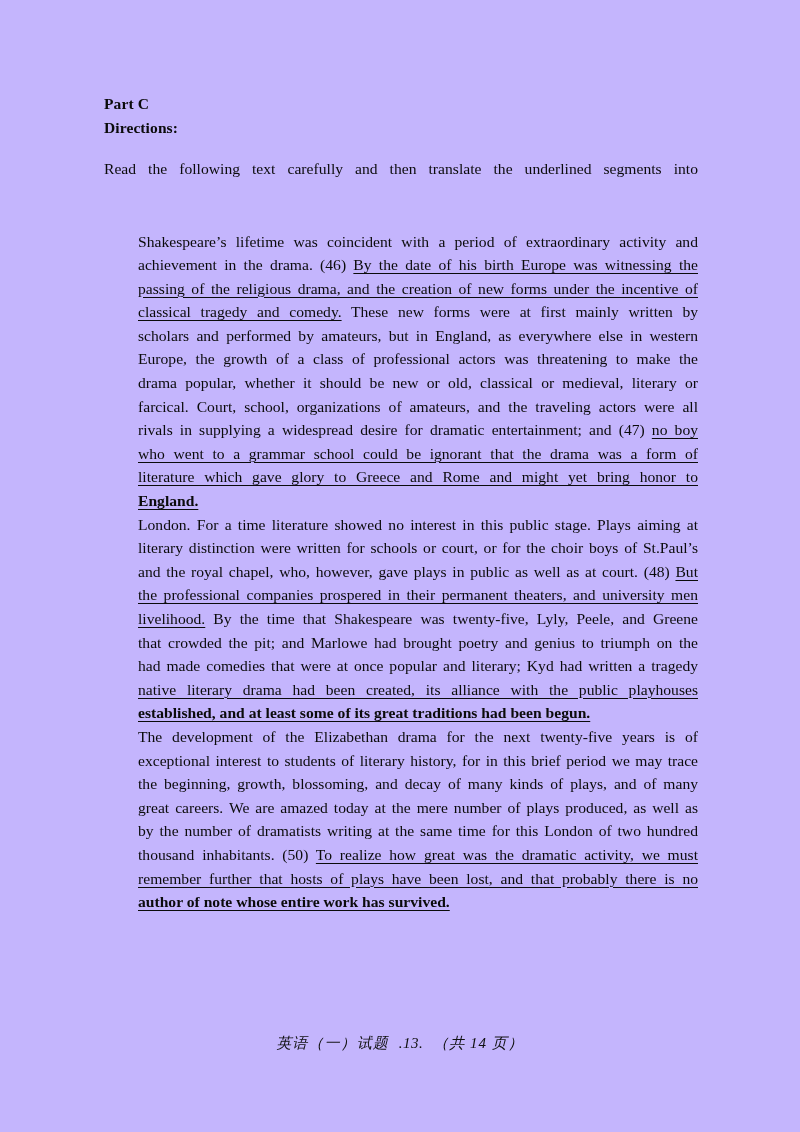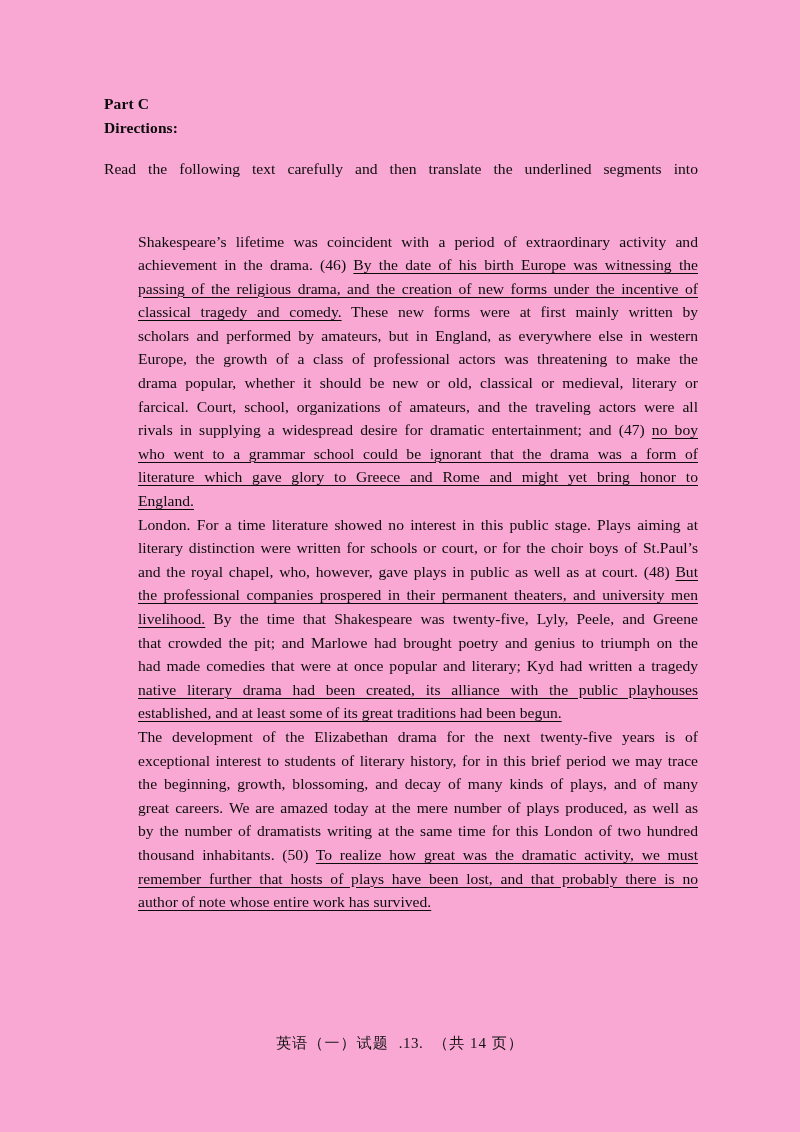"Part C" .page { background: #f9a8d4 -> #c4b5fd }
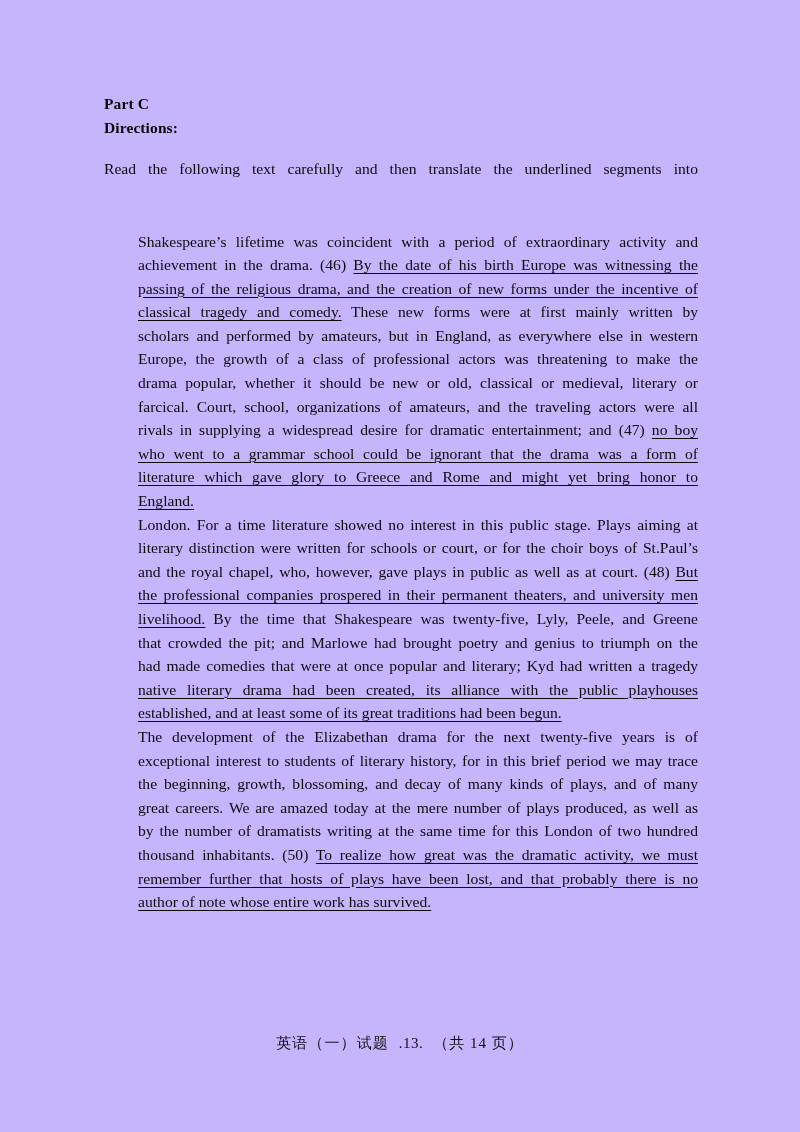"England." .uline.flush { font-weight: none -> bold }
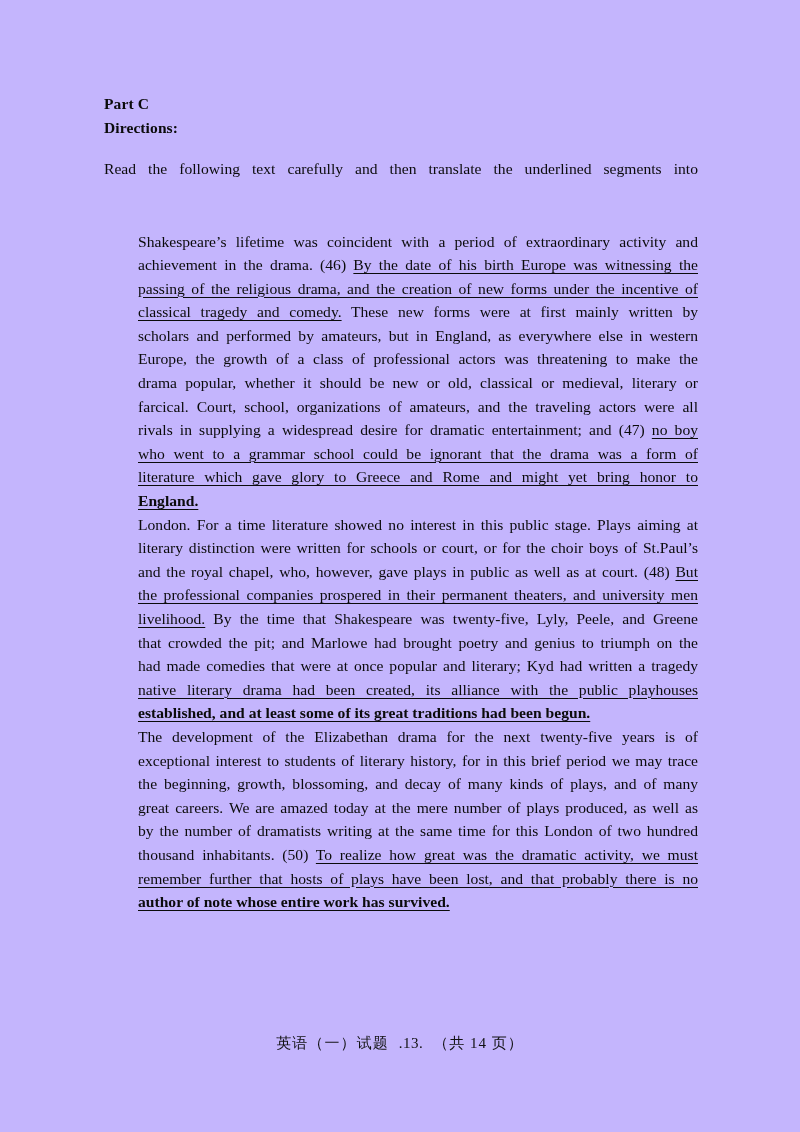"英语（一）试题 .13. （共 14 页）" .footer { font-style: none -> italic }
